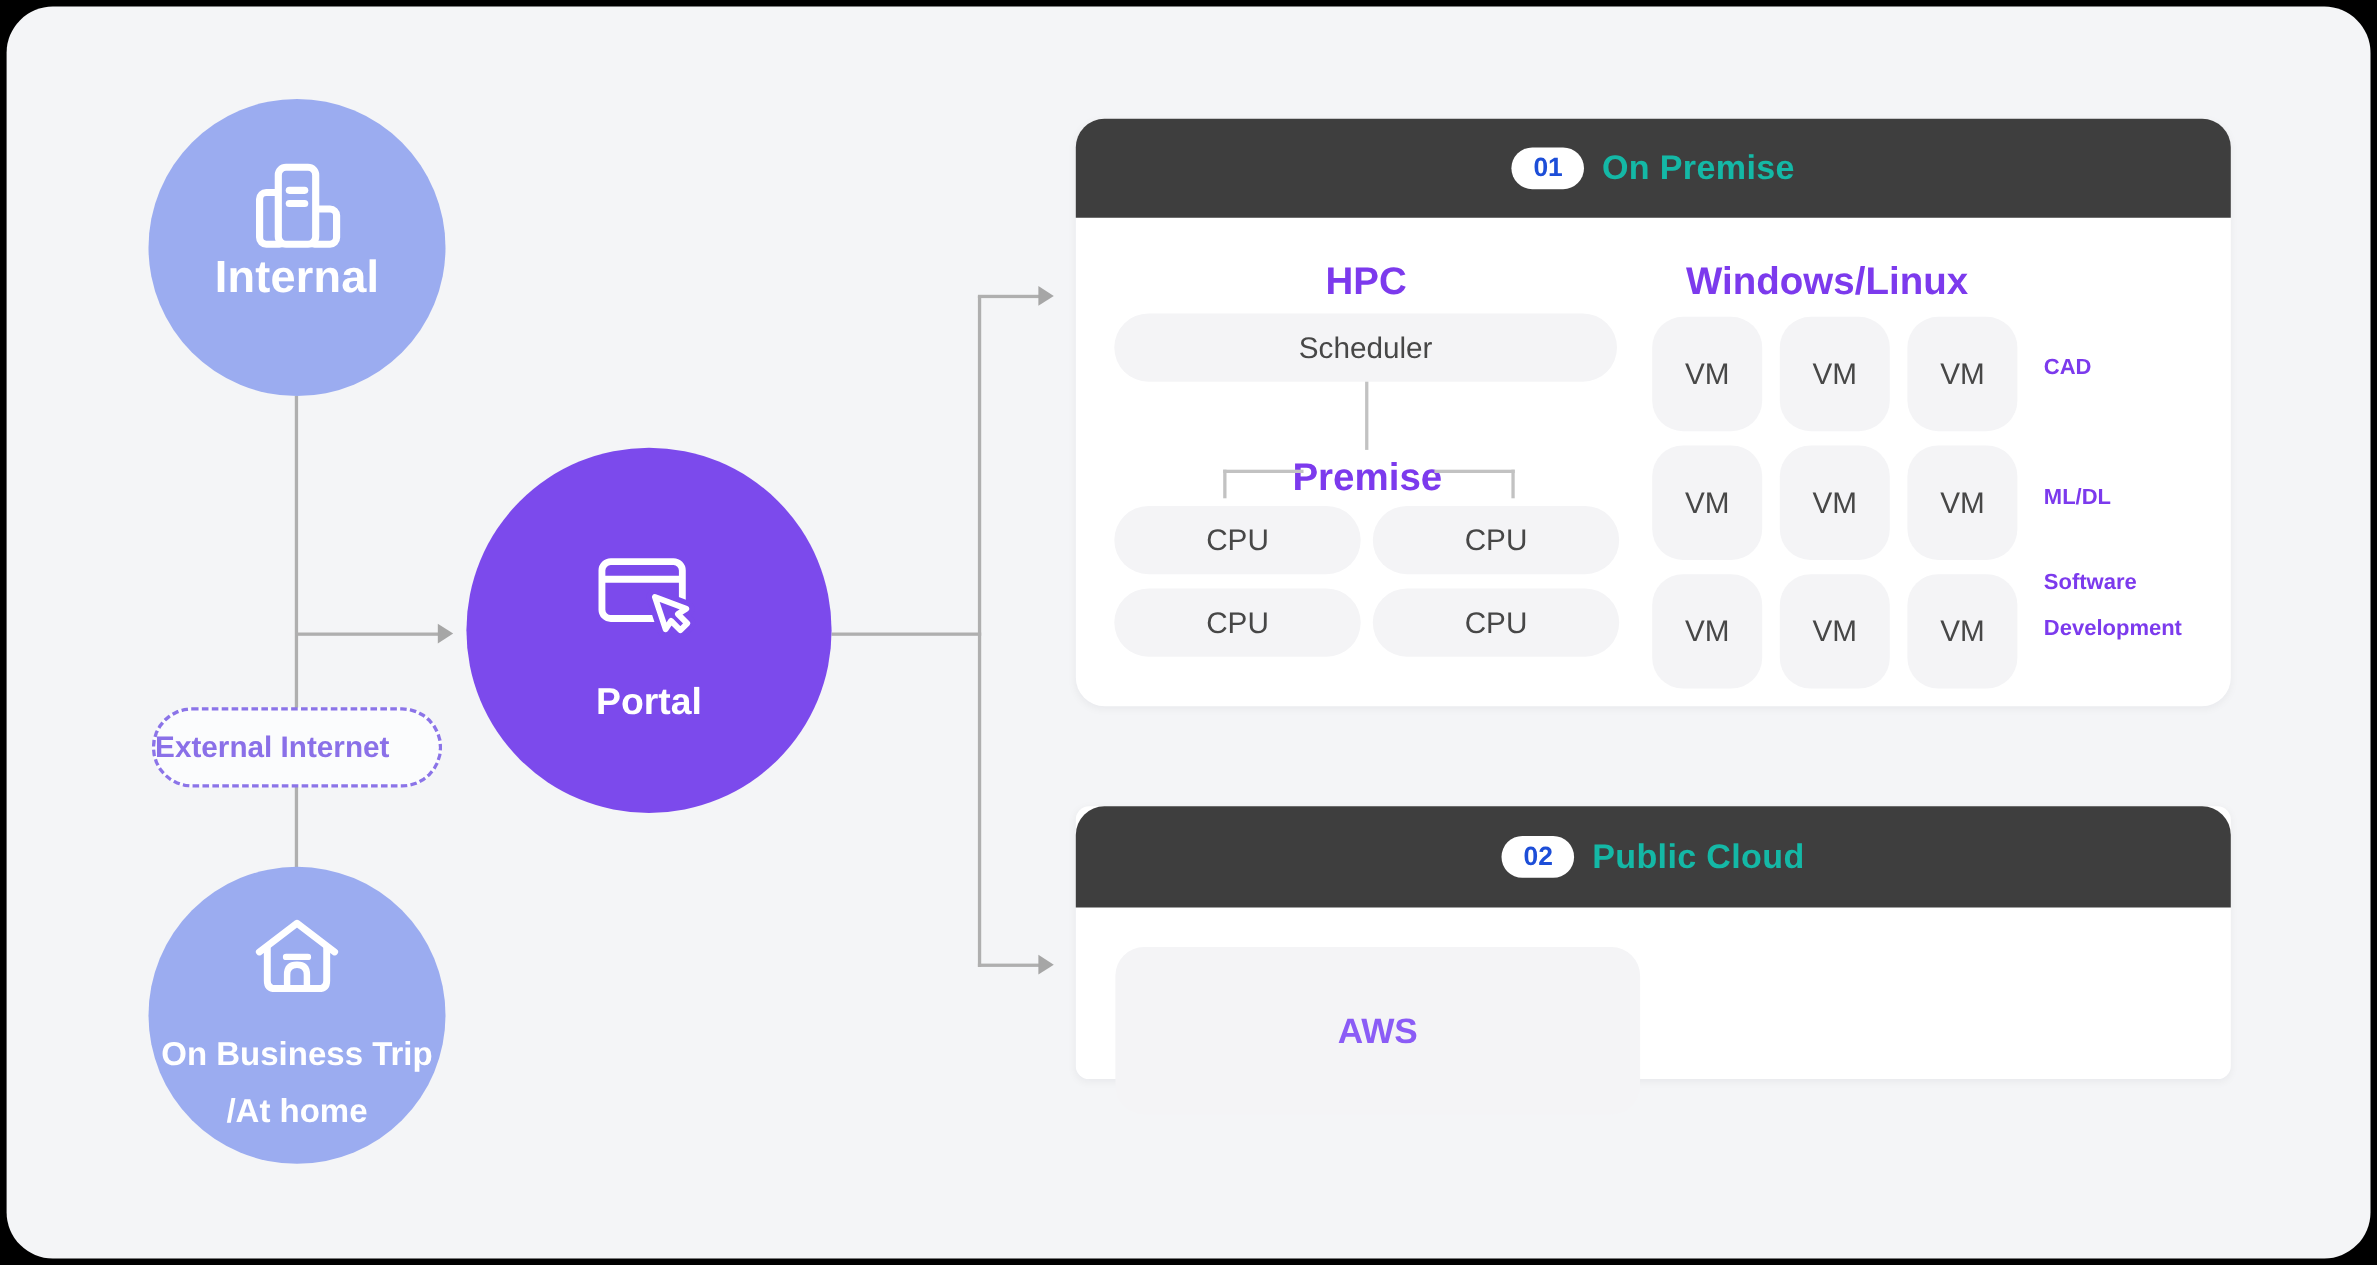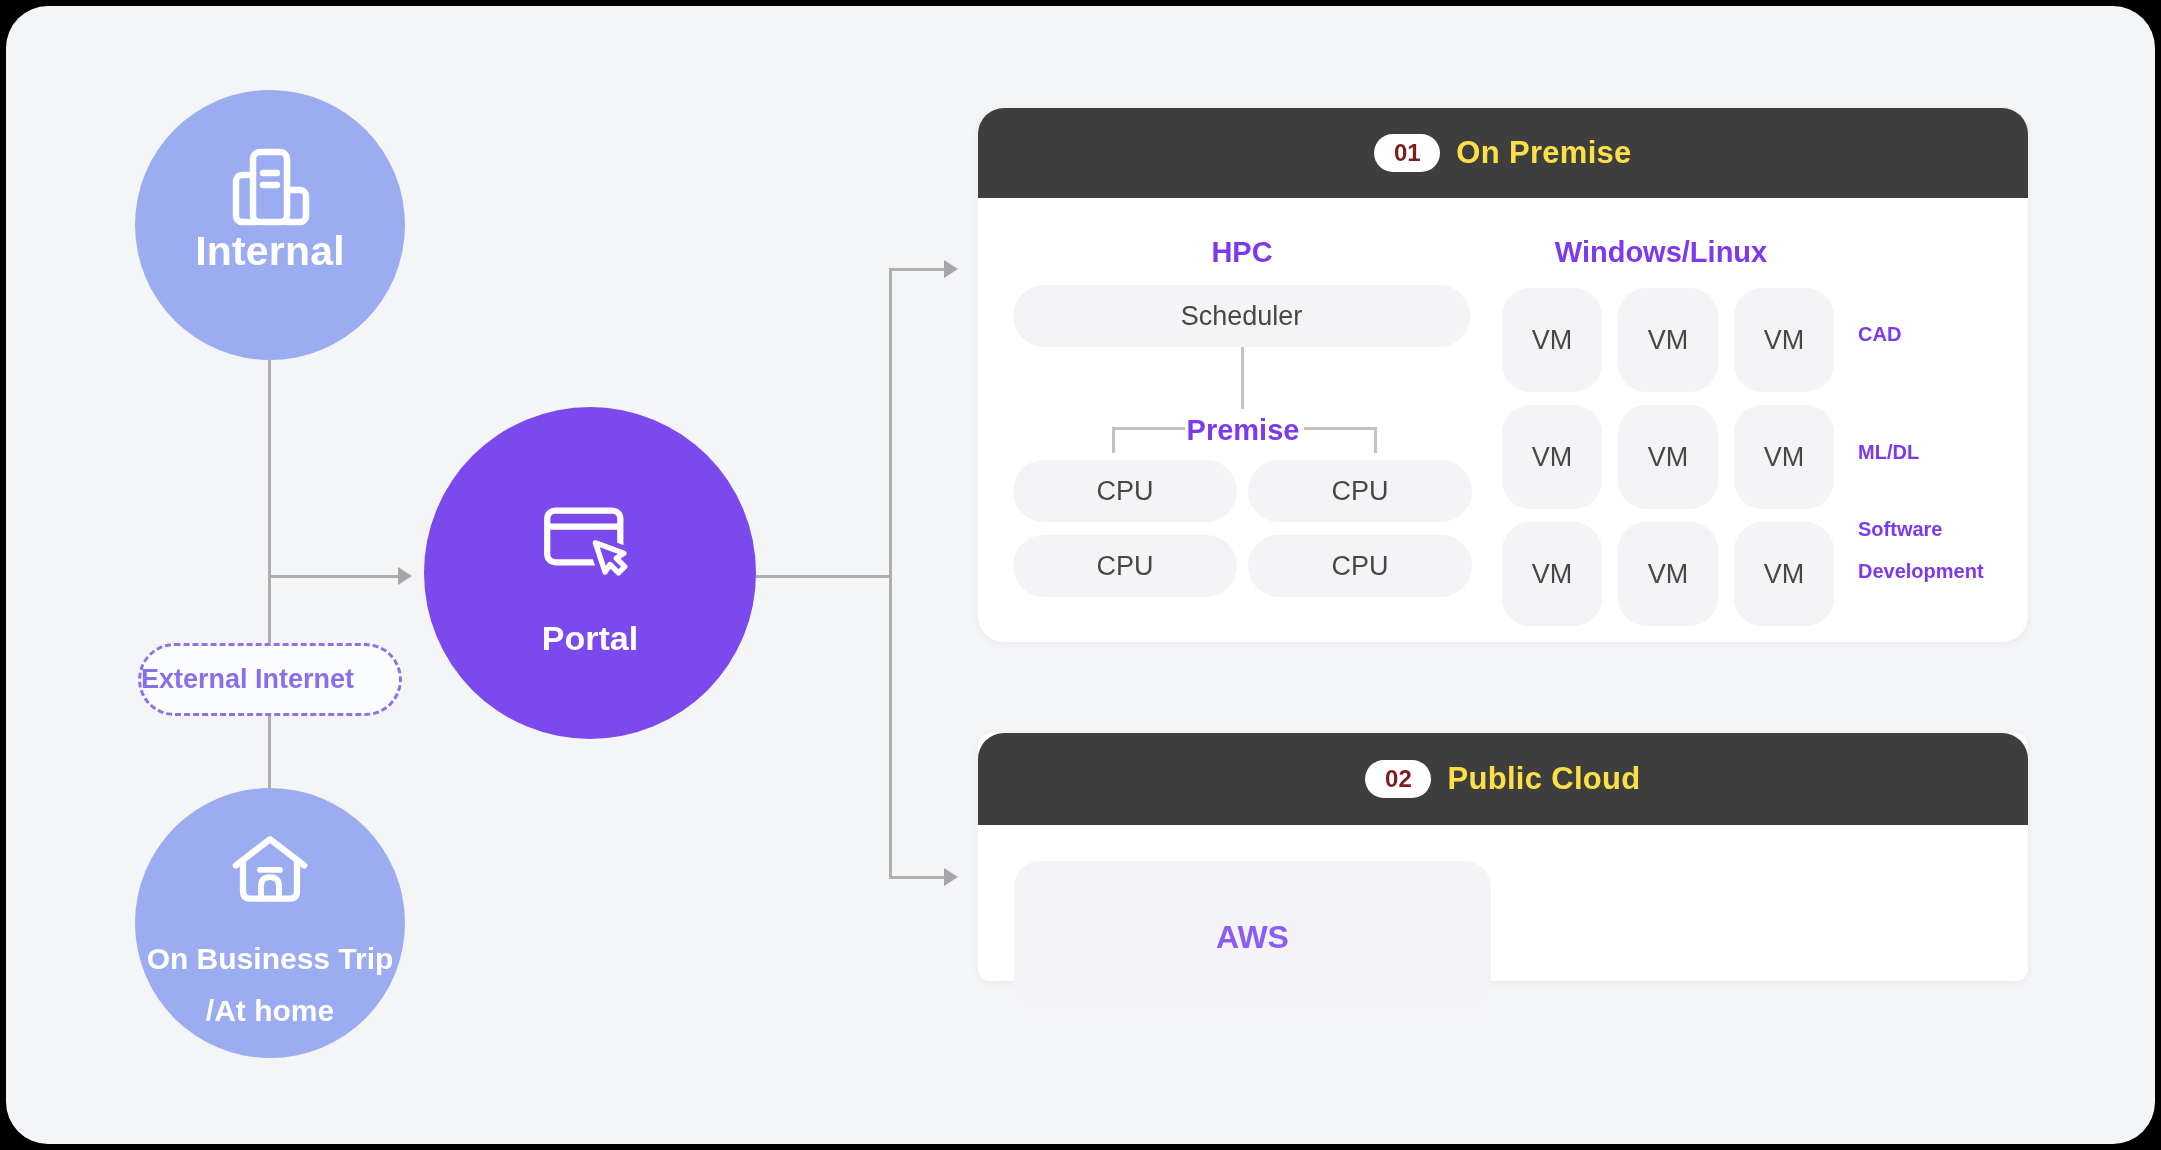"01" .badge { color: #7f1d1d -> #1d4ed8 }
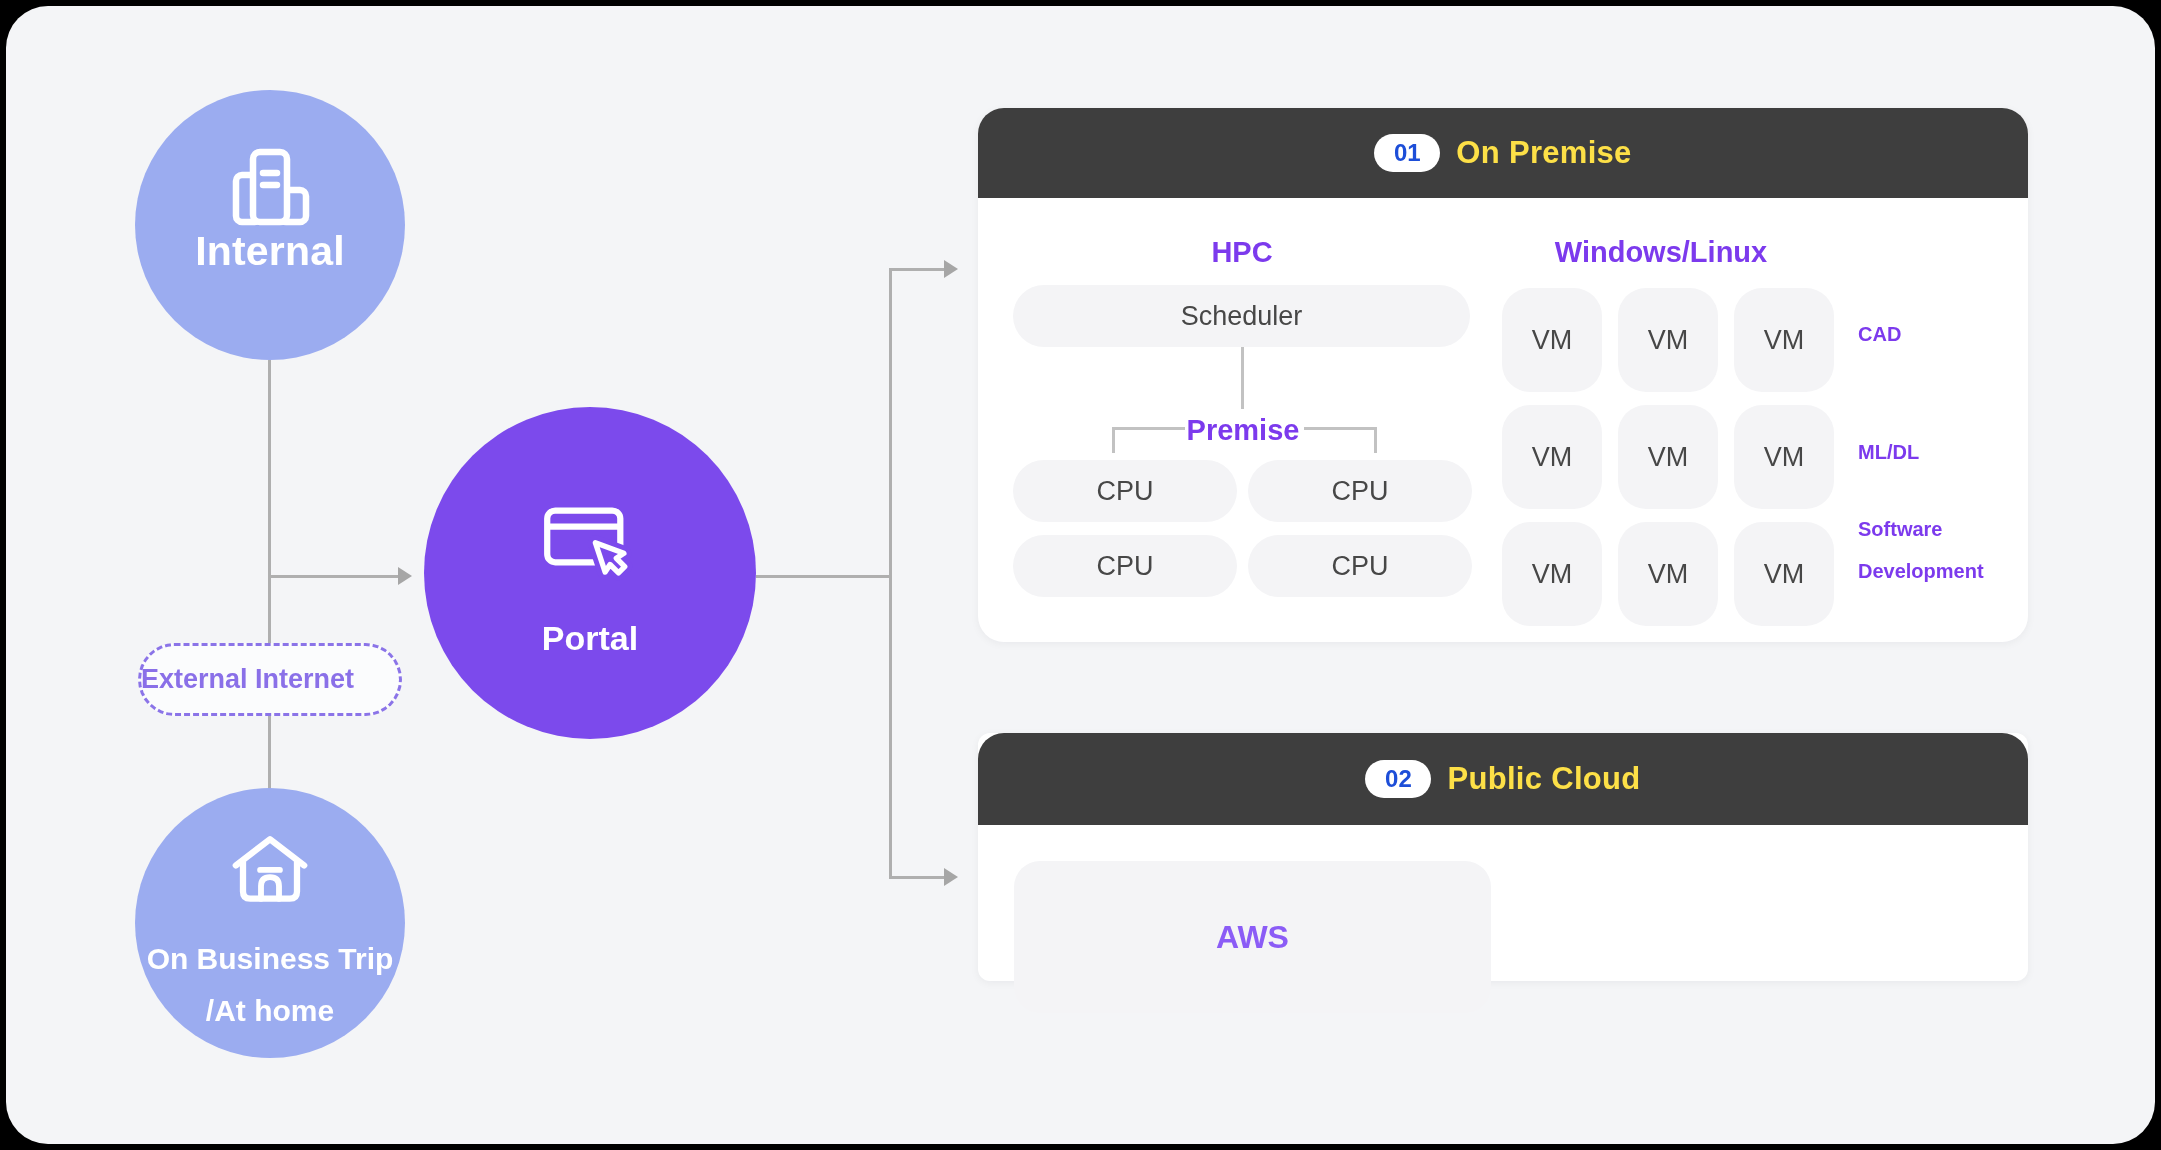"On Premise" .card-title { color: #fde047 -> #14b8a6 }
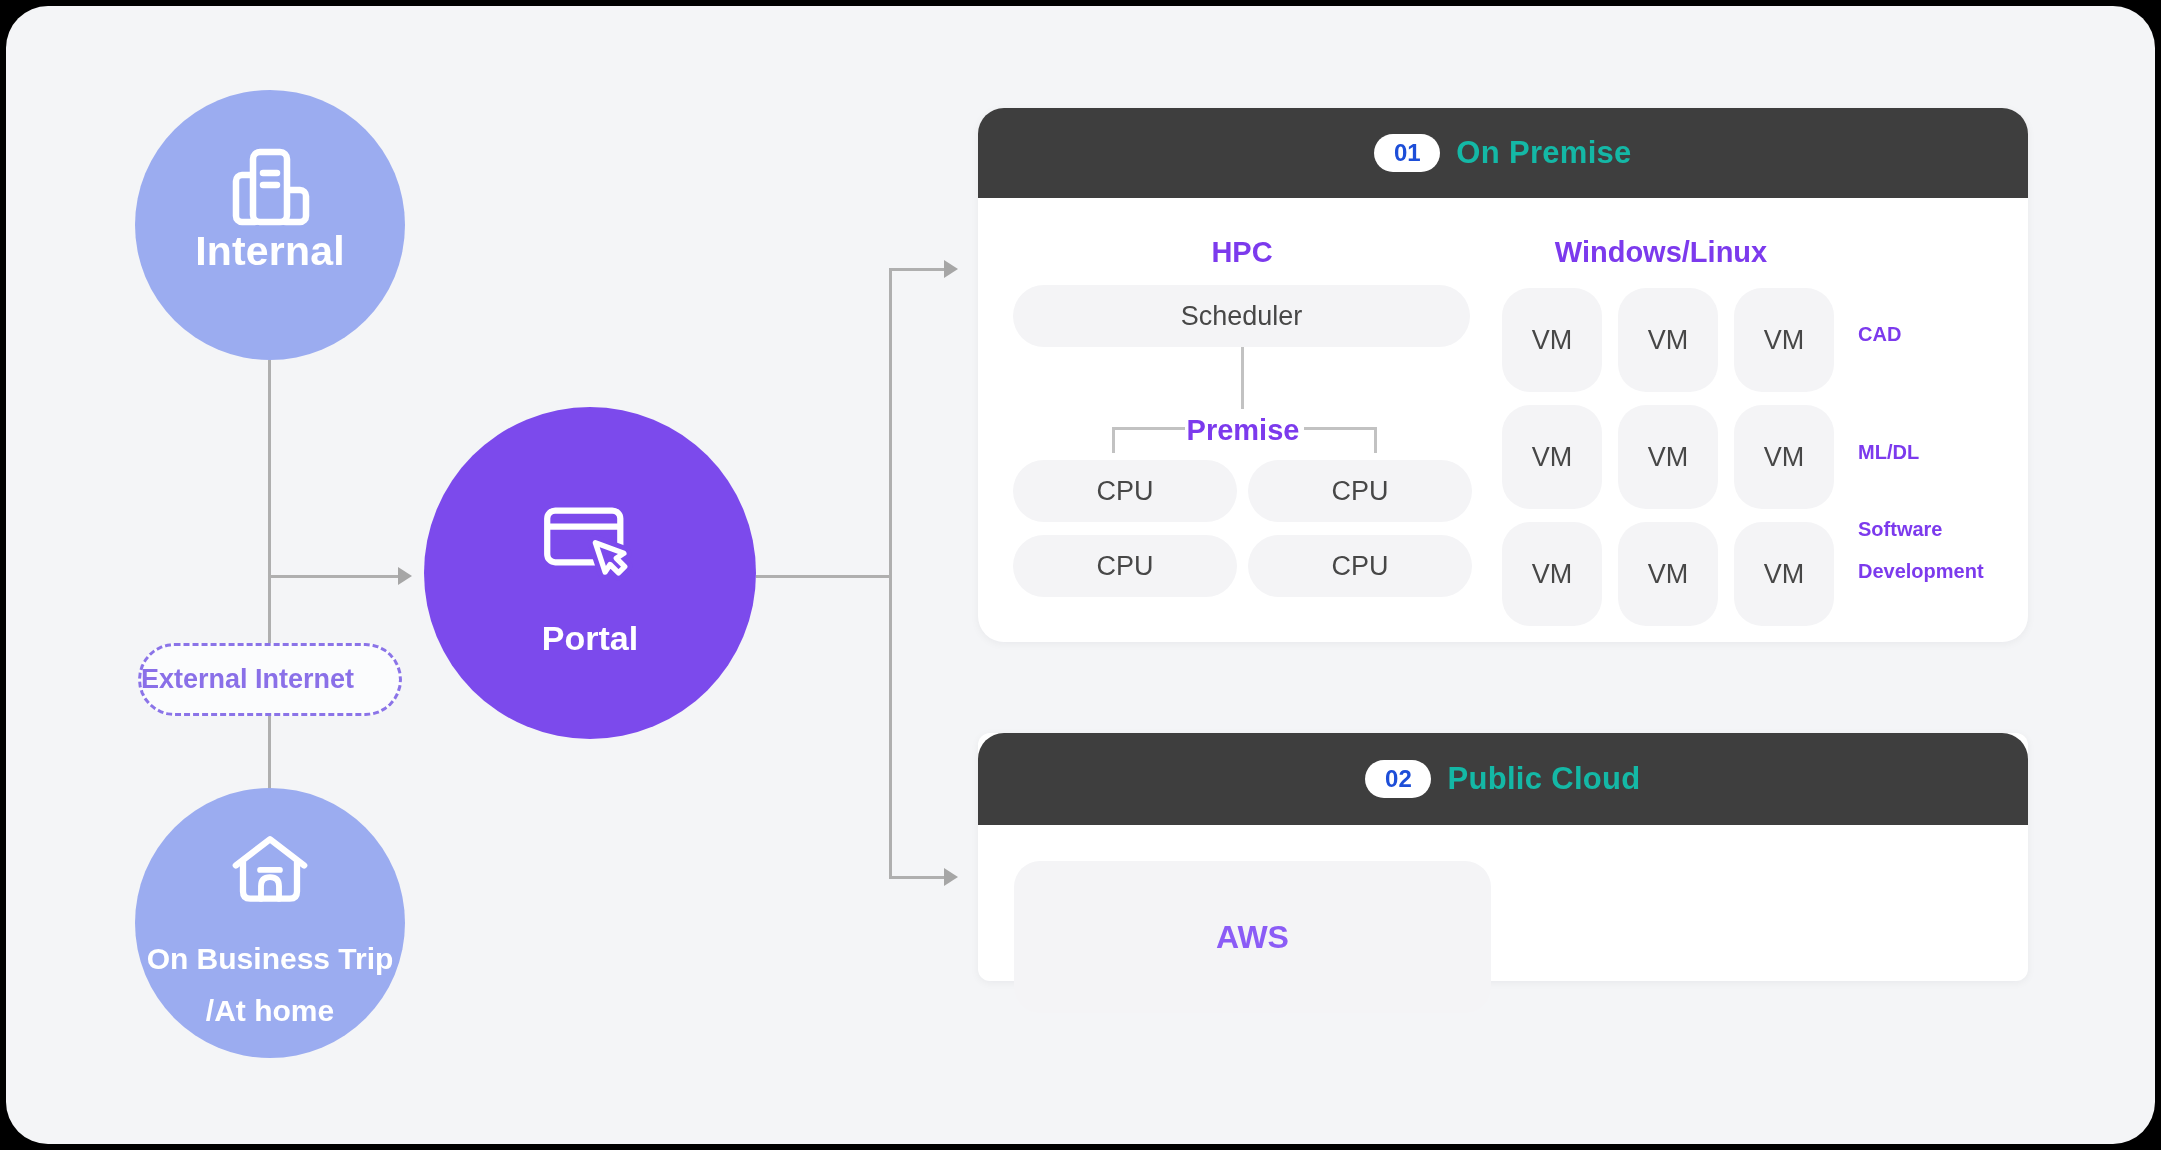"HPC" .purple-h { font-size: 29px -> 35px }
